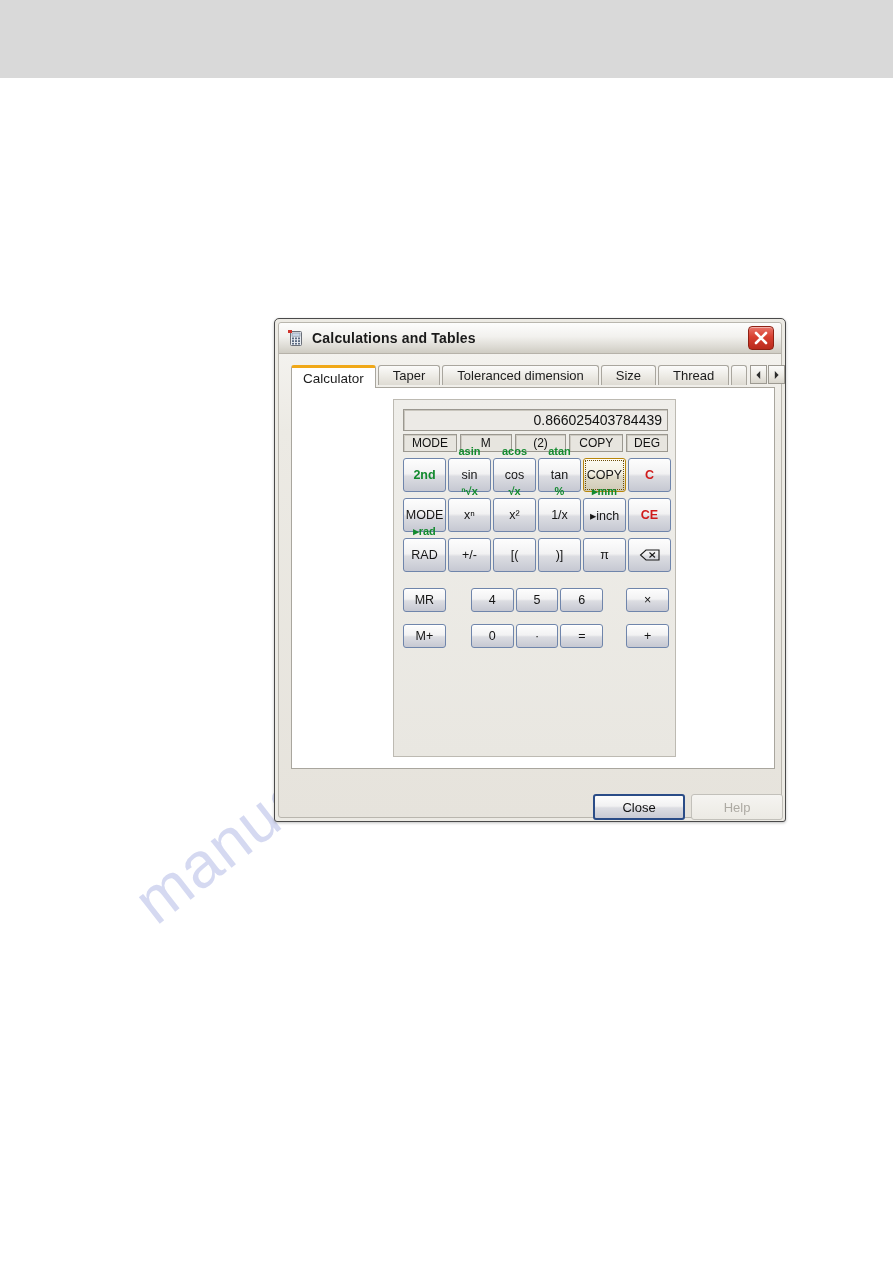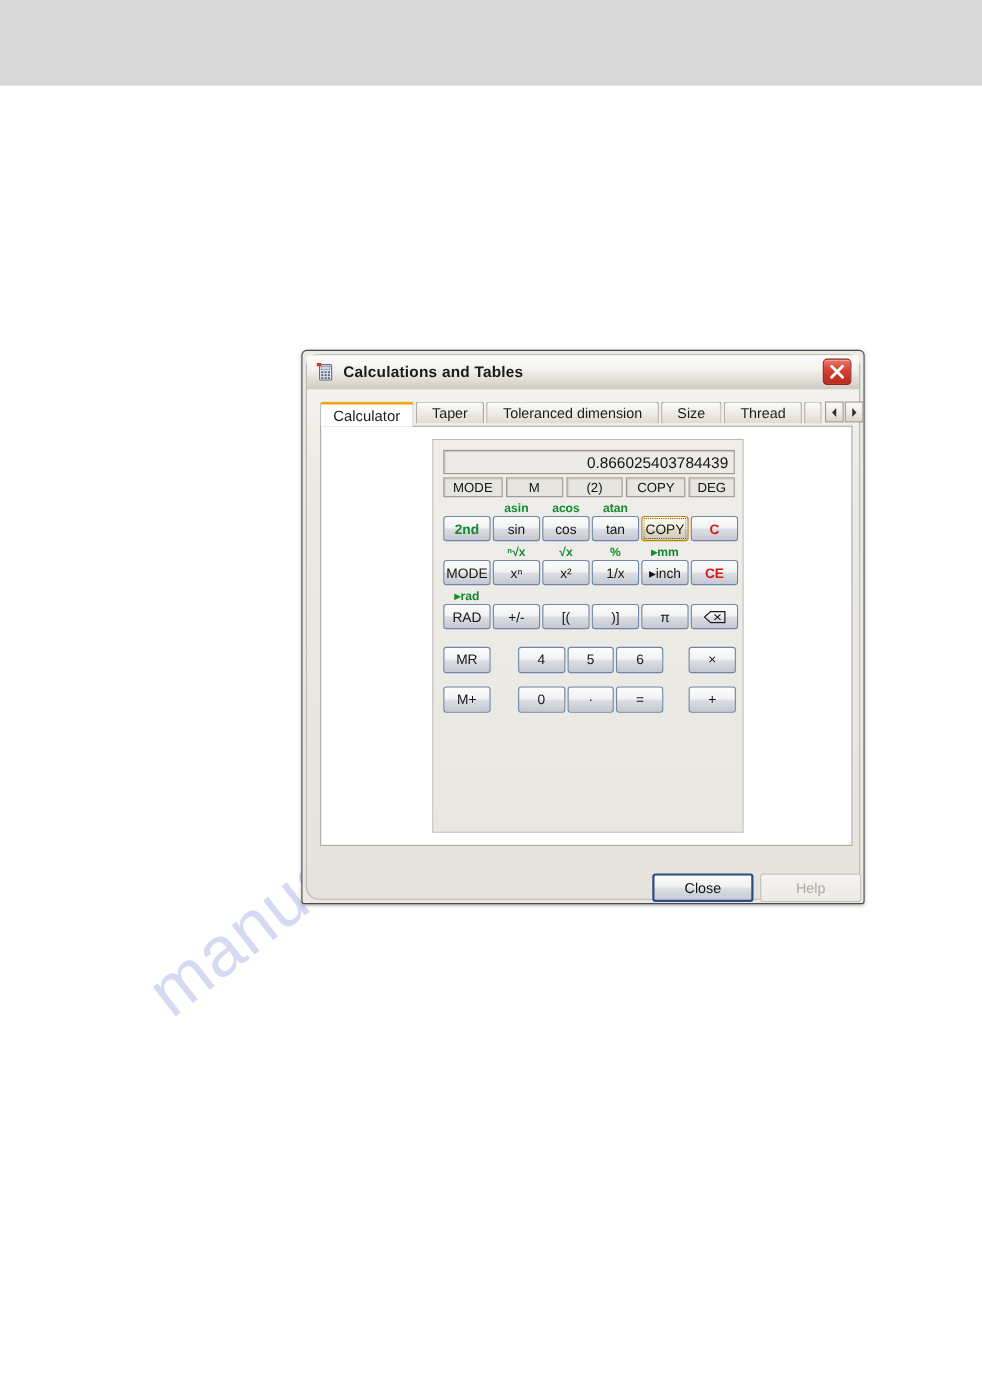"Calculations and Tables" .window-inner { border-radius: 12px -> 3px }
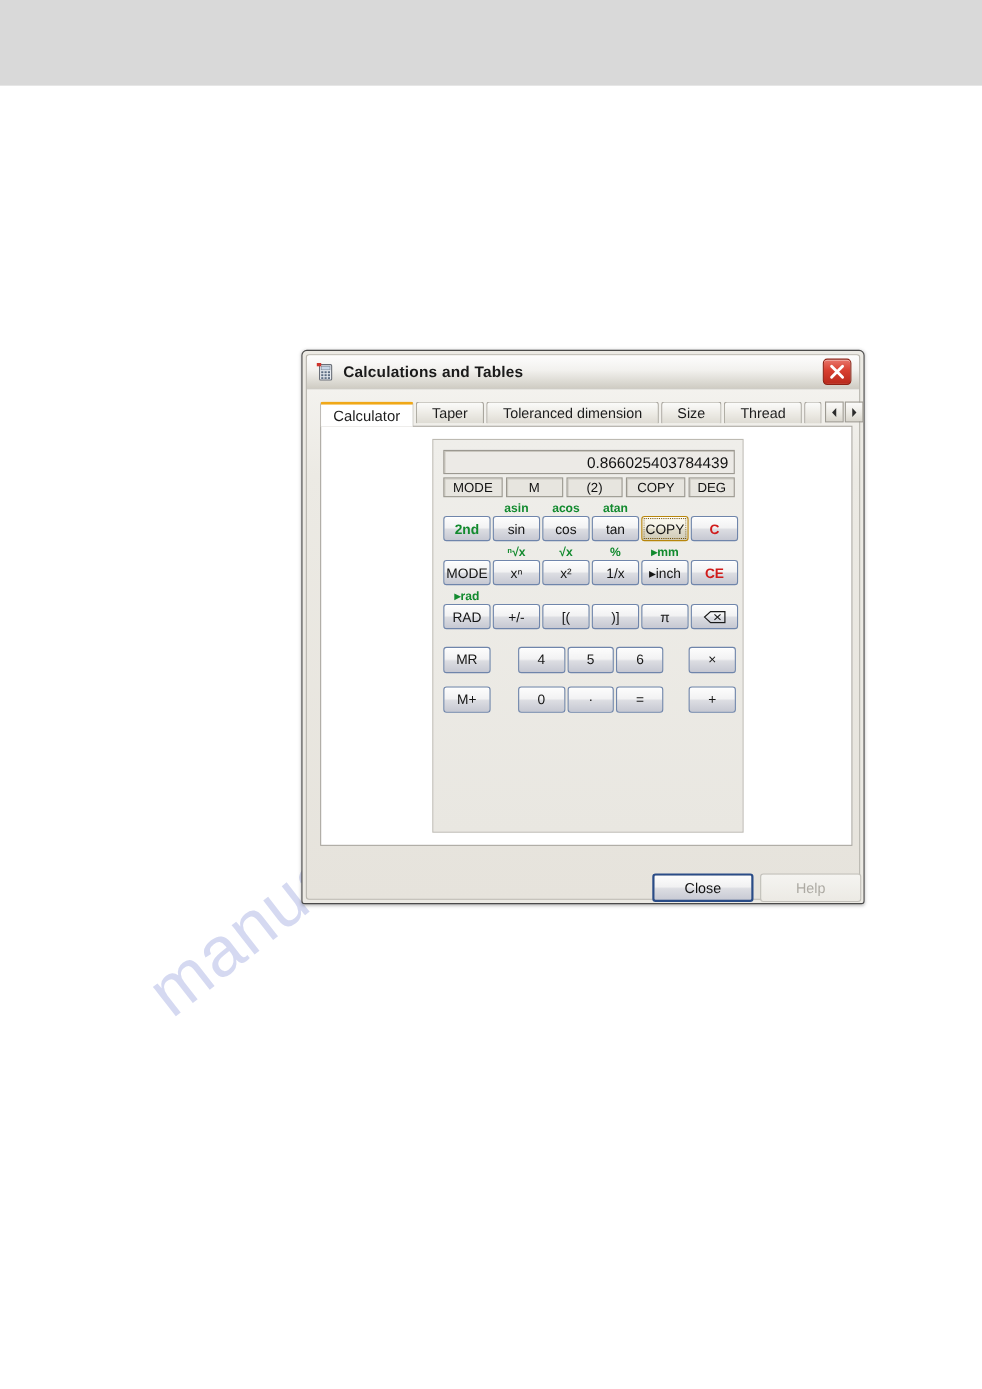"2nd" .key { height: 23px -> 34px }
